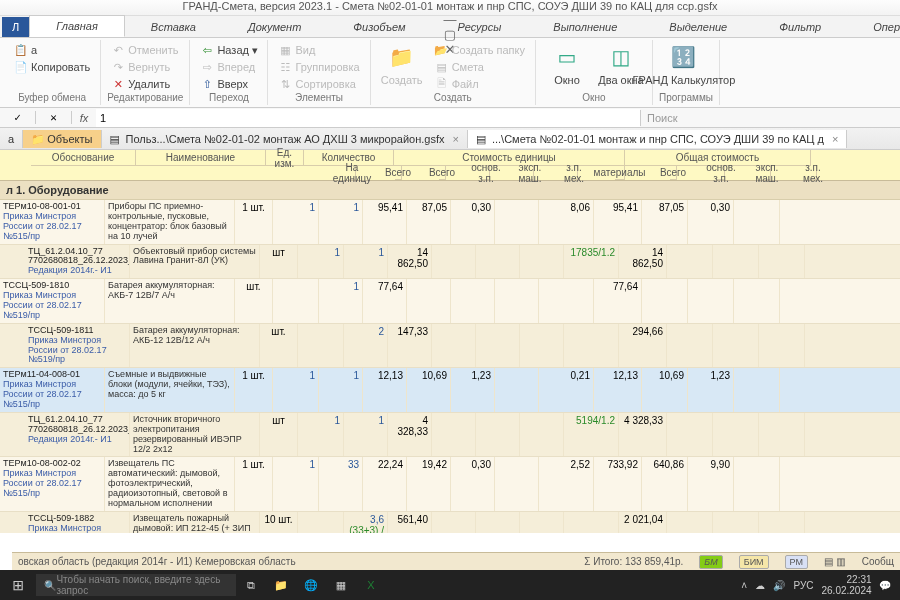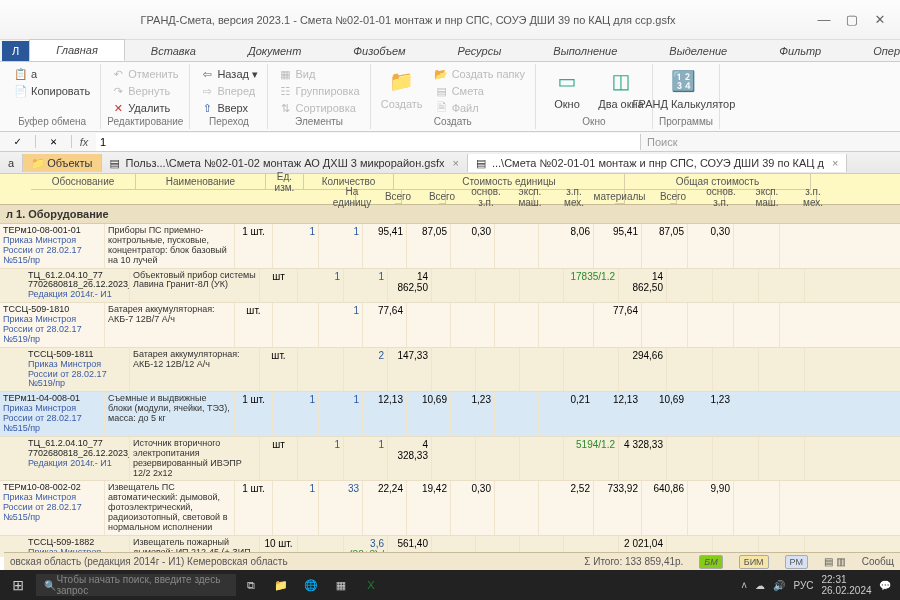"ГРАНД-Смета, версия 2023.1 - Смета" .titlebar { flex-direction: none -> column; height: 40px -> 16px }
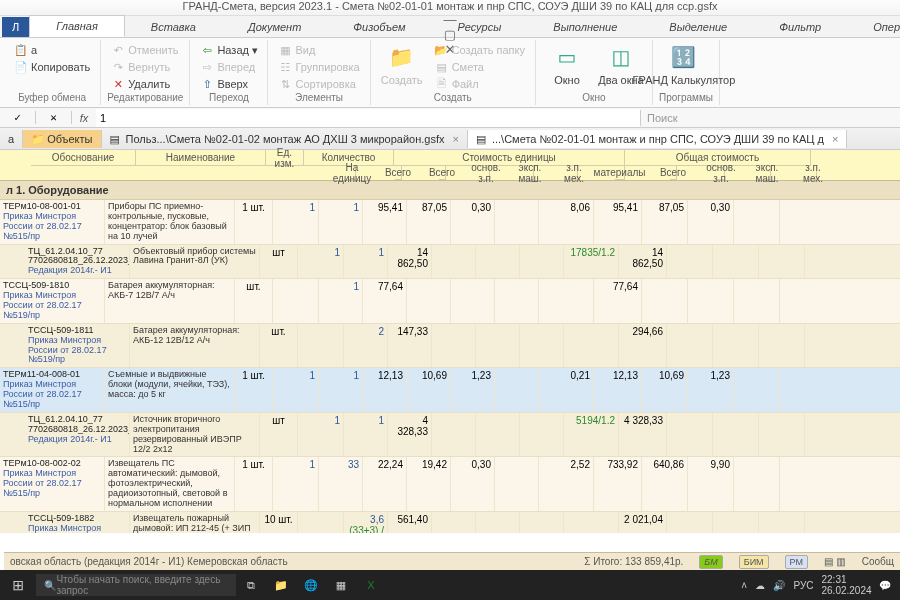"овская область (редакция 2014г -" .status { left: 4px -> 12px }
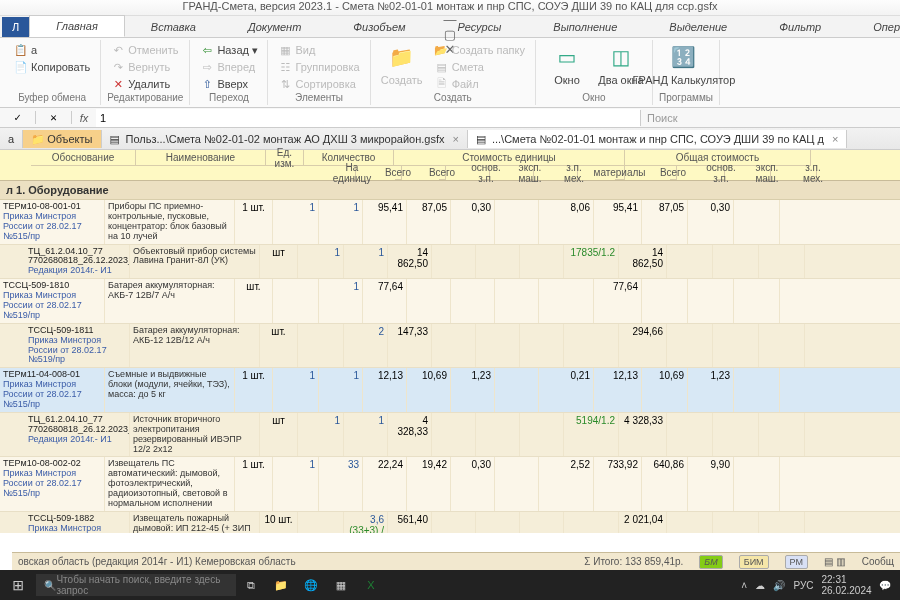"22:31" .taskbar .clock { text-align: left -> right }
